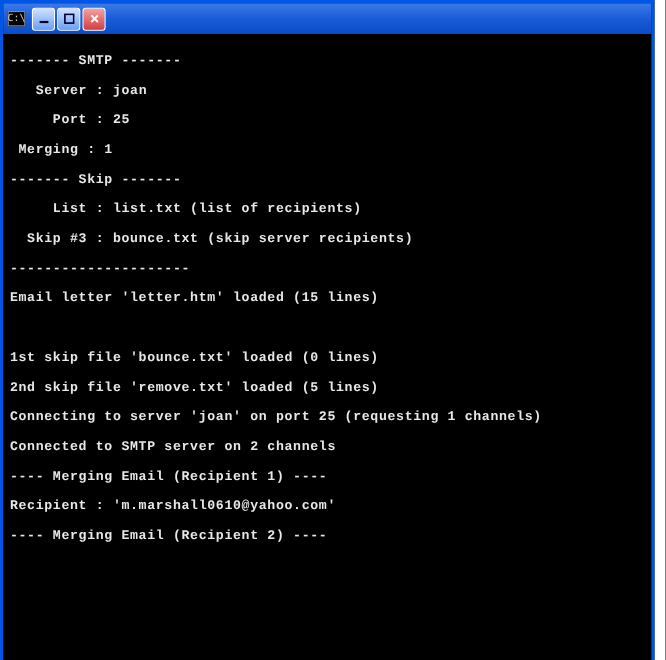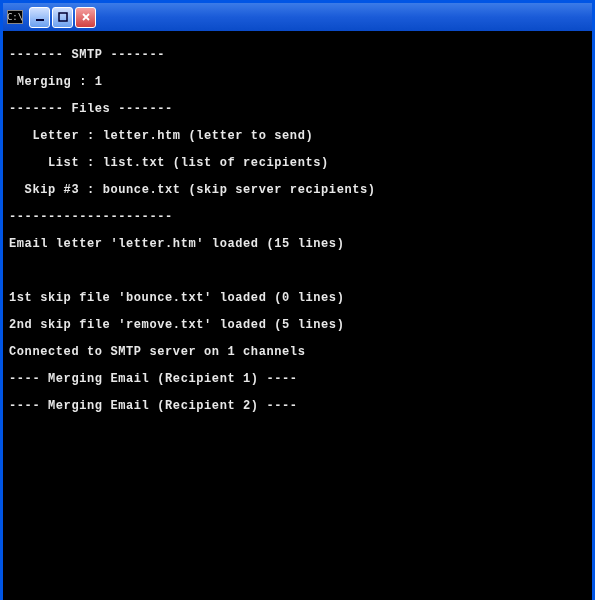"Server : joan" span.line { html: none -> <span><span> Server : </span><span>joan</span></span> }
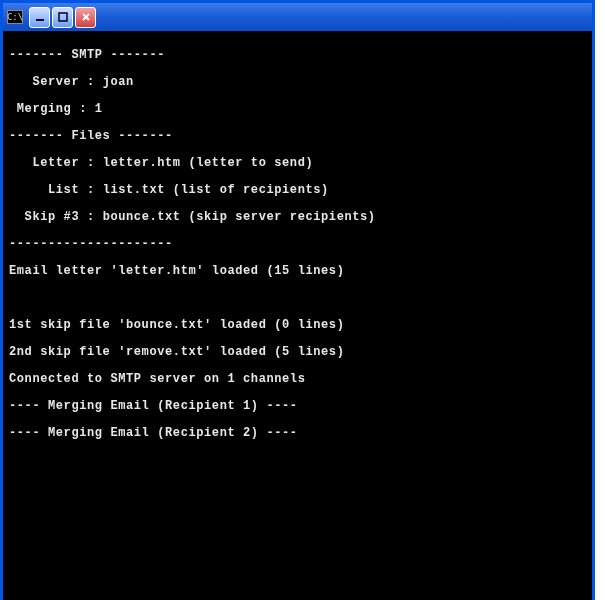"Port : 25" span.line { html: none -> <span><span> Port : </span><span>25</span></span> }
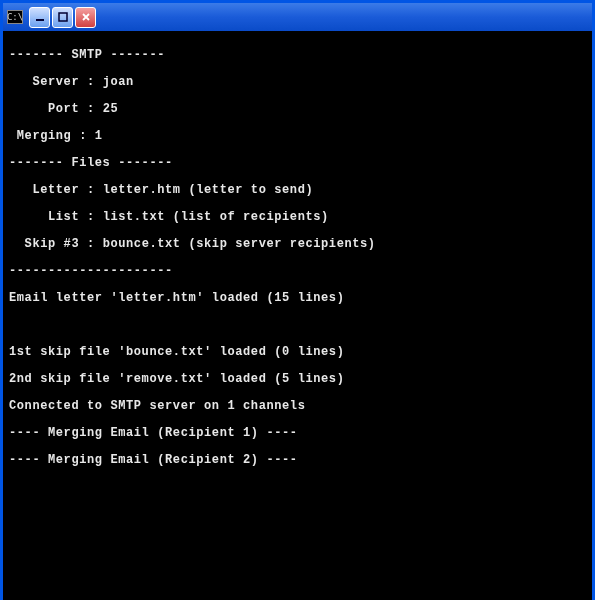"------- Files -------" span.line { text: Files -> Skip }
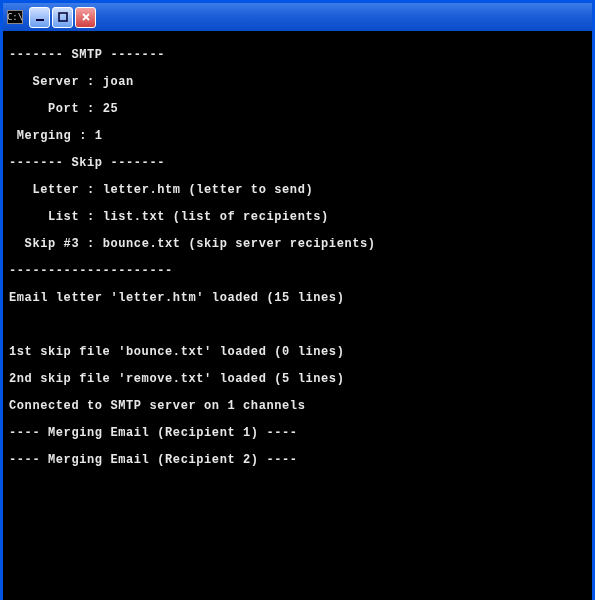"Letter : letter.htm (letter to" span.line { html: <span><span> Letter : </span><span>letter.htm (letter to send)</span></span> -> none }
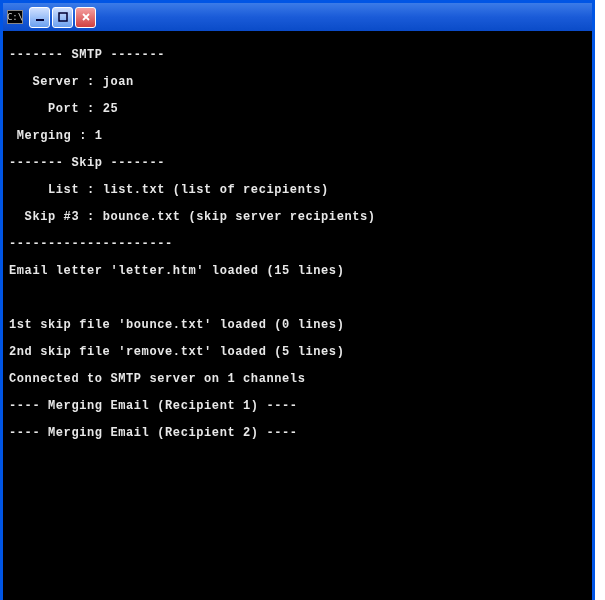"Connecting to server 'joan' on" span.line { html: none -> <span>Connecting to server 'joan' on port 25 (requesting 1 channels)</span> }
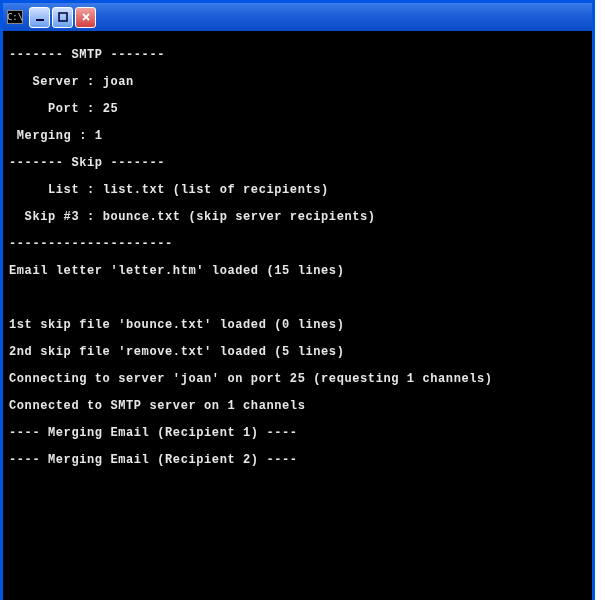"Connected to SMTP server on" span.line { text: 1 -> 2 }
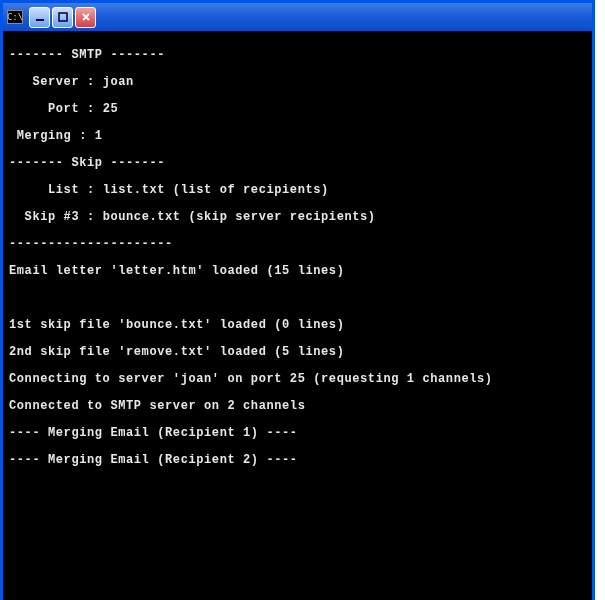"Recipient : 'm.marshall0610@yahoo.com'" span.line { html: none -> <span>Recipient : 'm.marshall0610@yahoo.com'</span> }
